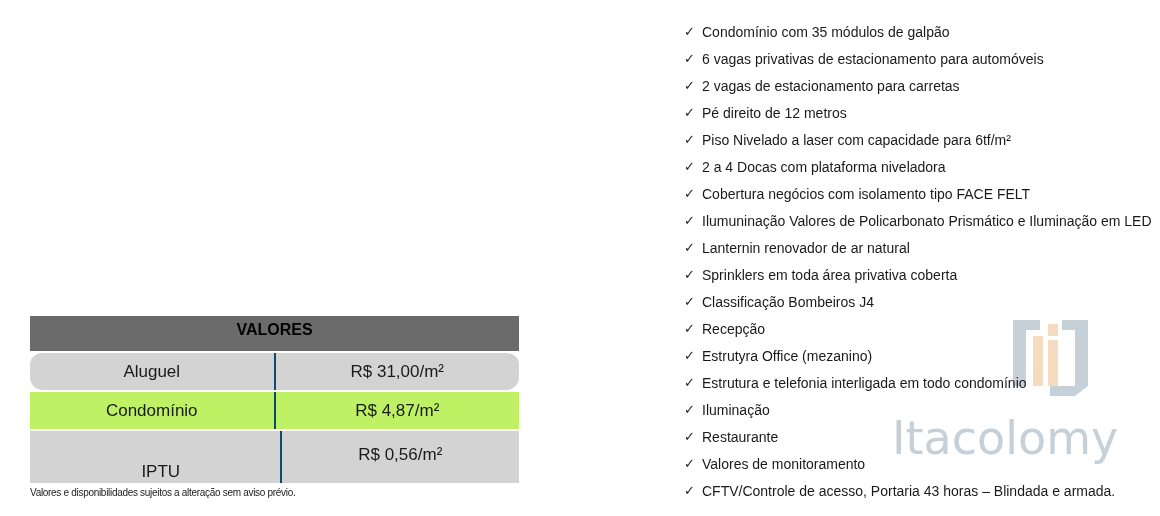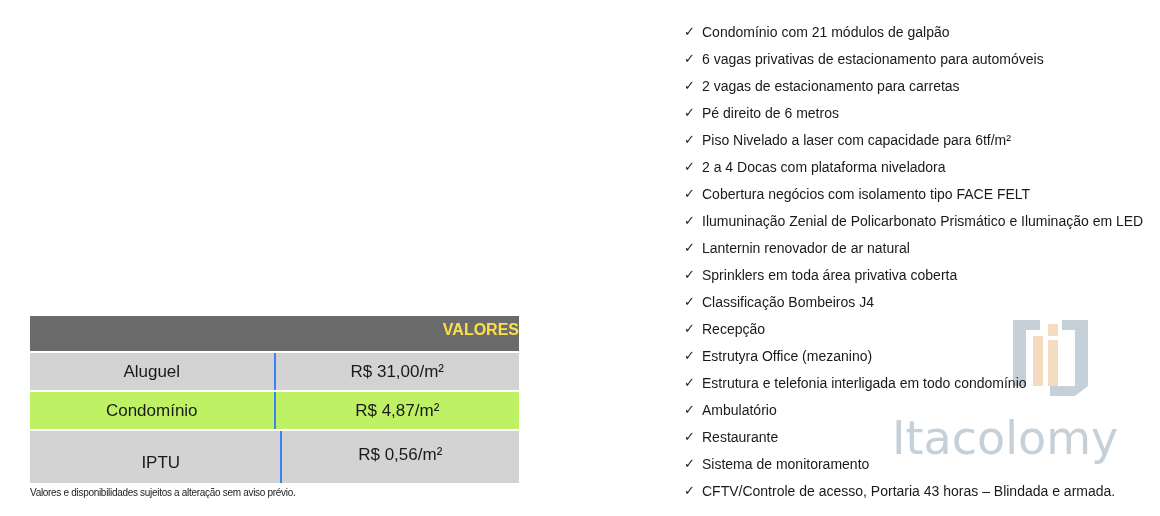"Condomínio com 21 módulos de" span { text: 21 -> 35 }
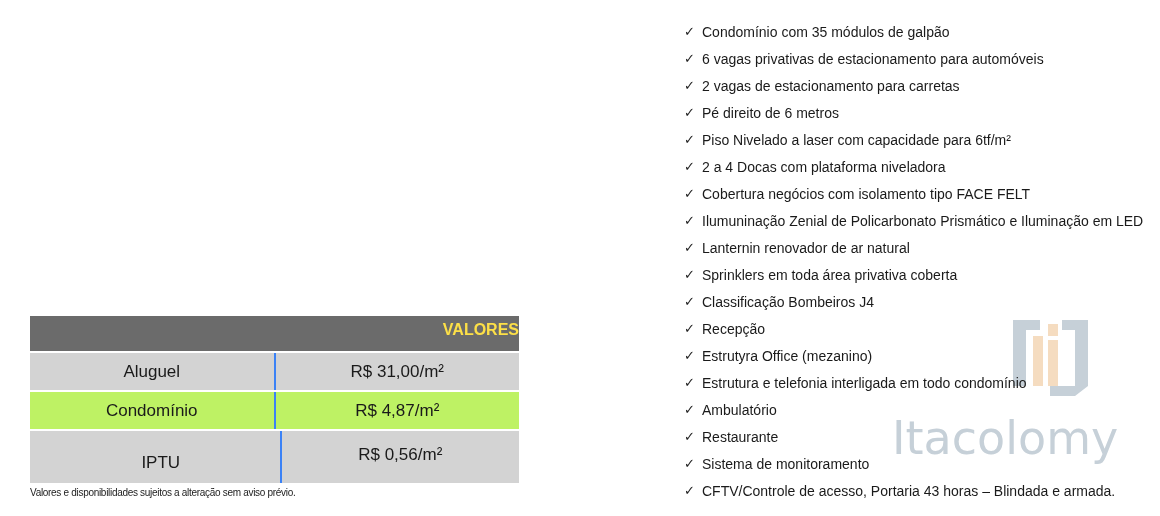"Pé direito de 6 metros" span { text: 6 -> 12 }
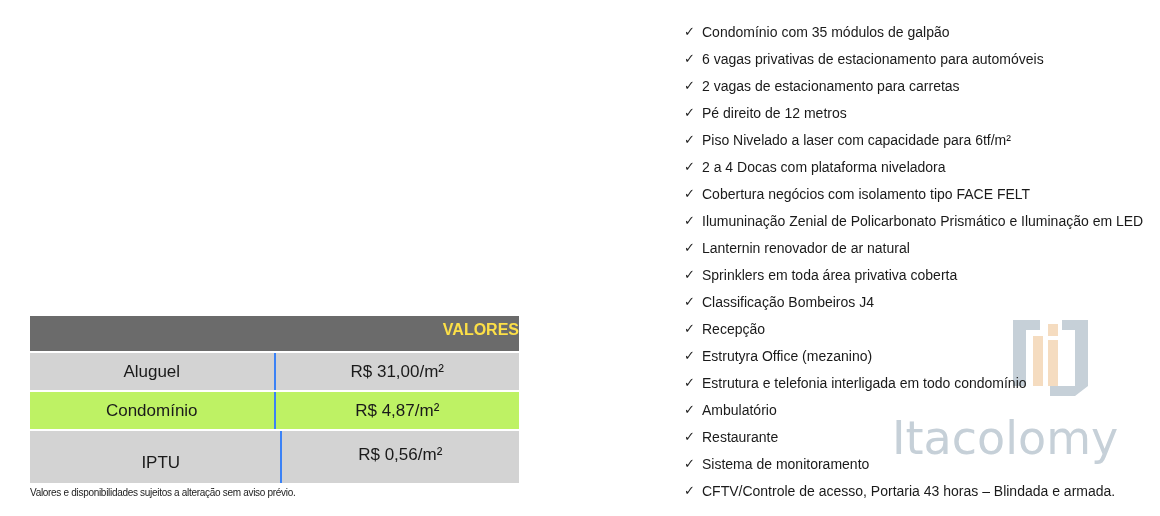"Ilumuninação Zenial de Policarbonato" span { text: Zenial -> Valores }
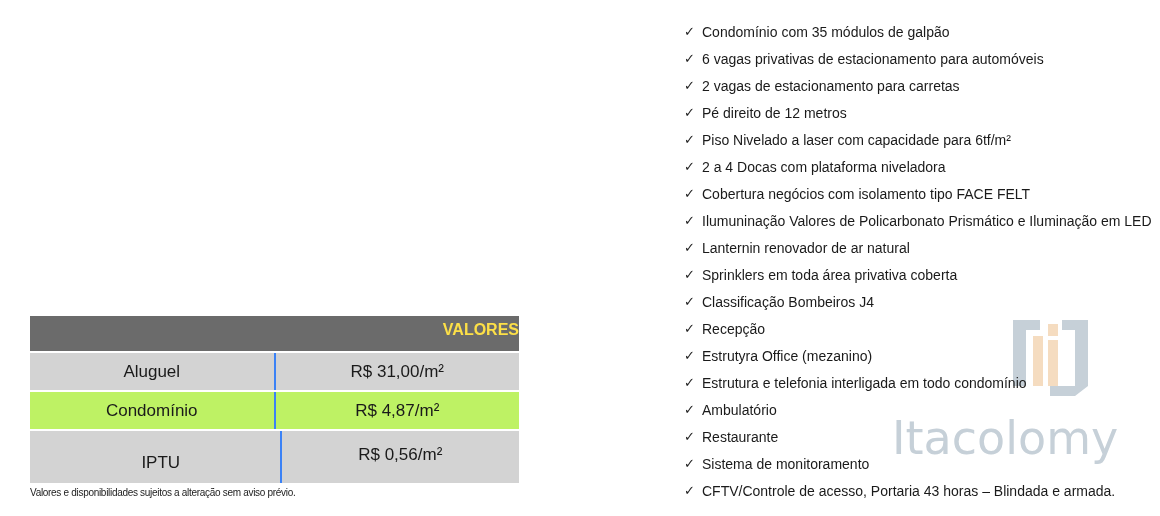"VALORES" .thead { color: #fde047 -> #000000; text-align: right -> center }
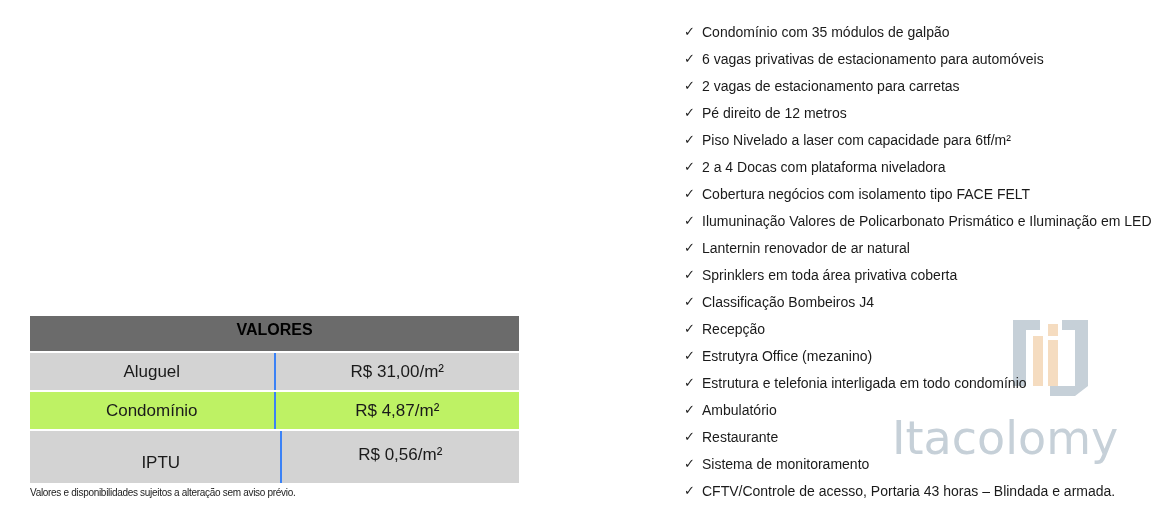"Aluguel" .row.r0 { border-radius: none -> 13px }
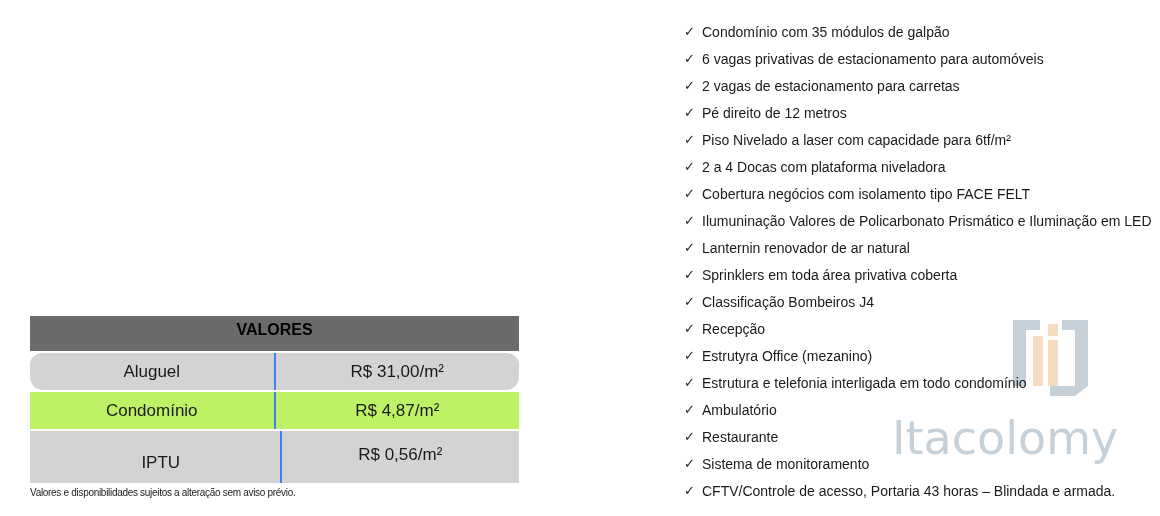"R$ 31,00/m²" .row .cell + .cell { border-left: 2px solid #3b82f6 -> 2px solid #0c4a6e }
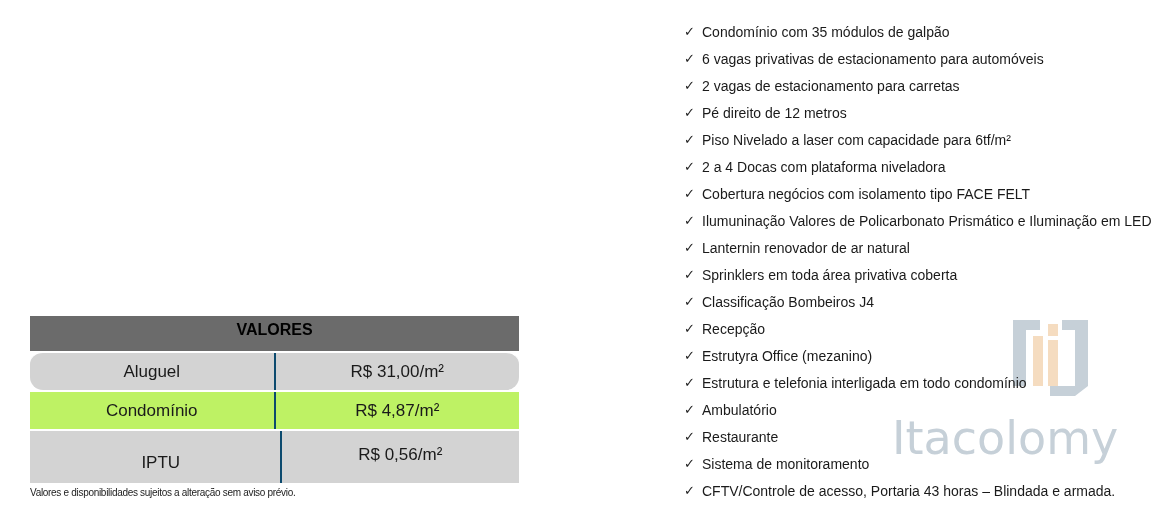"Ambulatório" span { text: Ambulatório -> Iluminação }
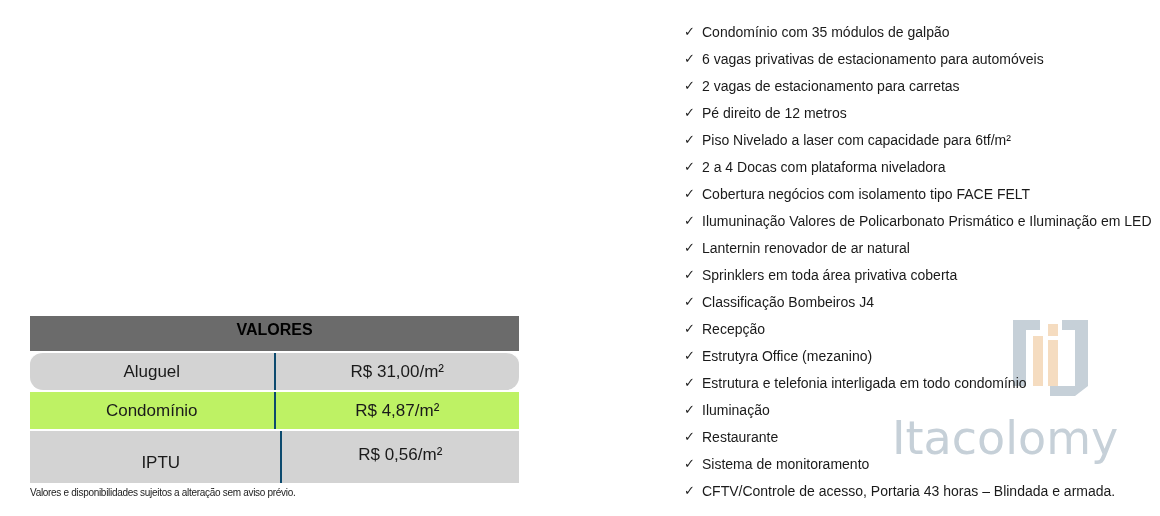"IPTU" .row.r2 .cell.label { padding-bottom: 10px -> 1px }
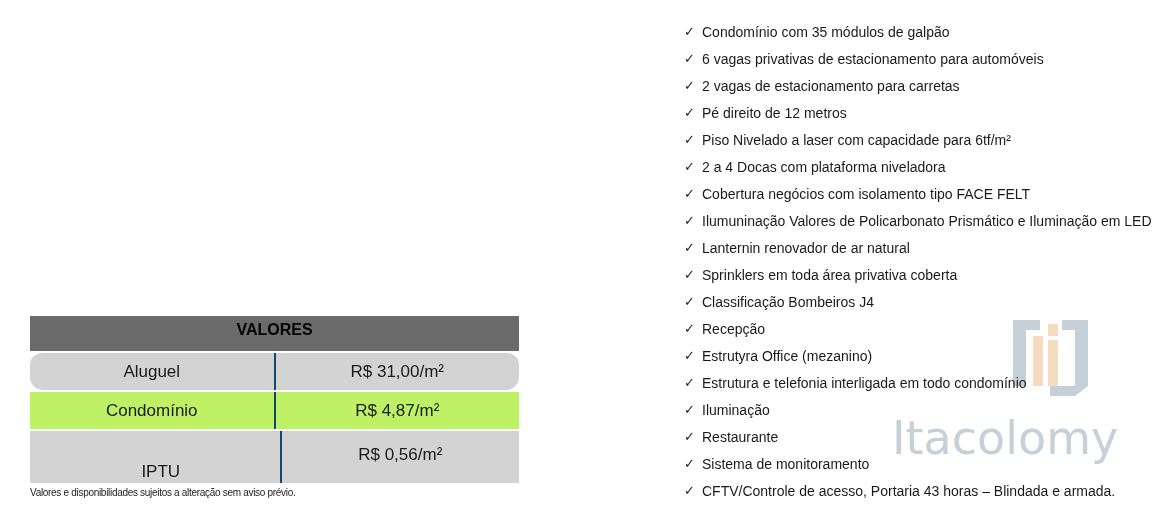"Sistema de monitoramento" span { text: Sistema -> Valores }
